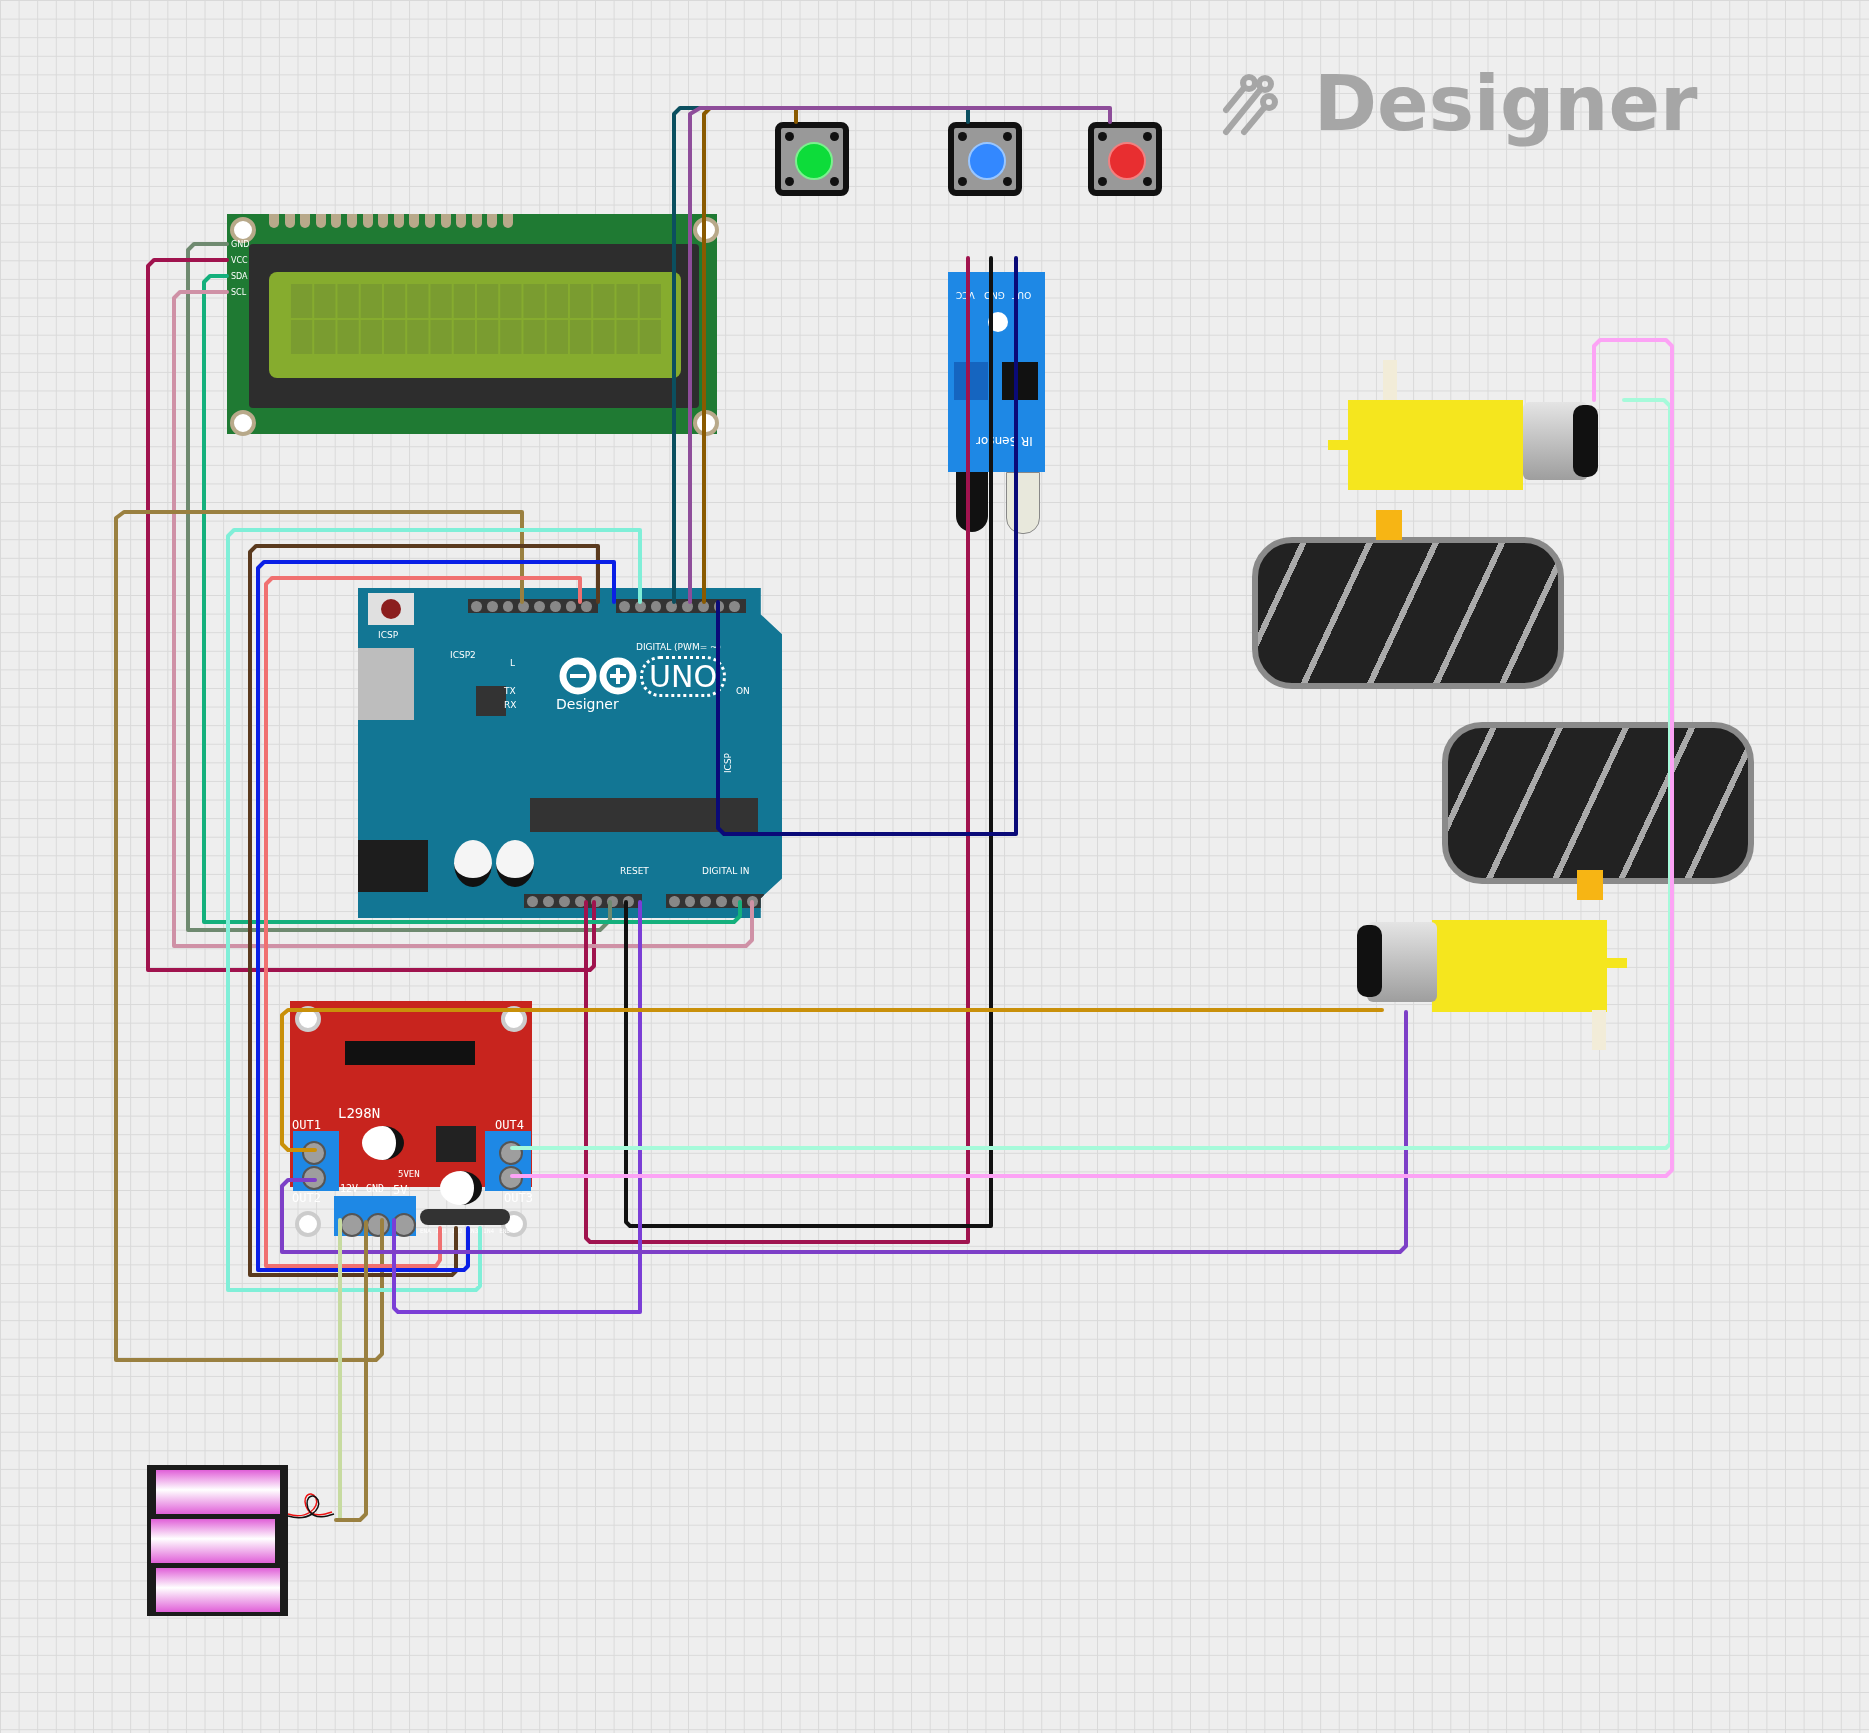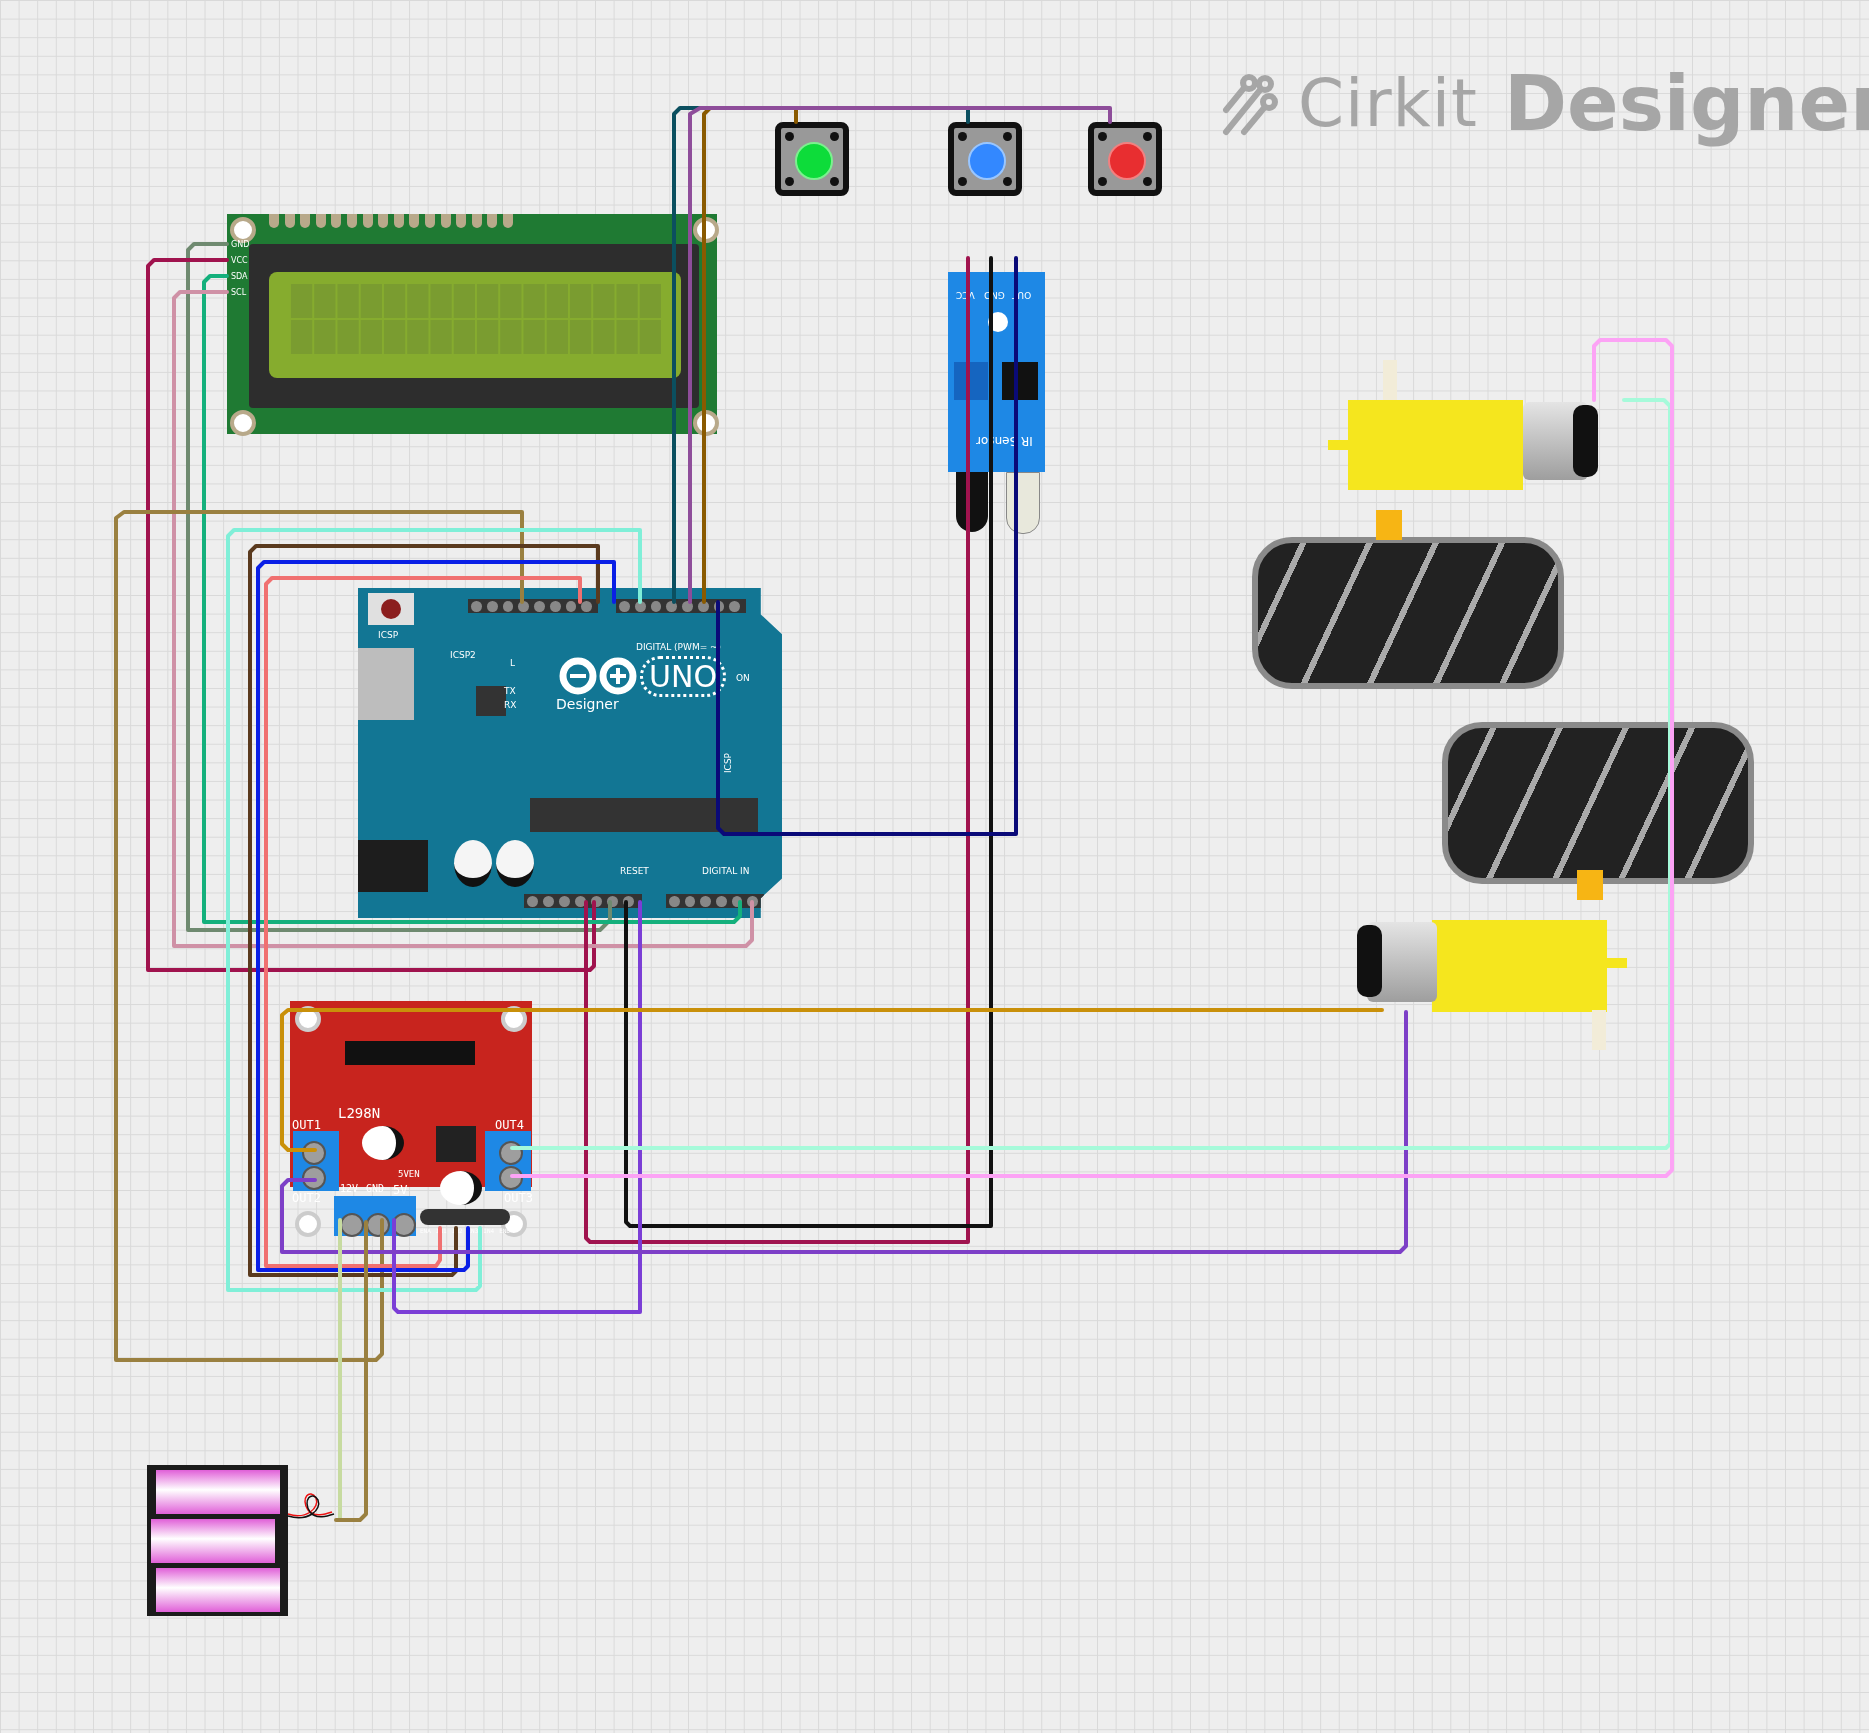"Cirkit" span.cirkit { html: <span>Cirkit</span> -> none }
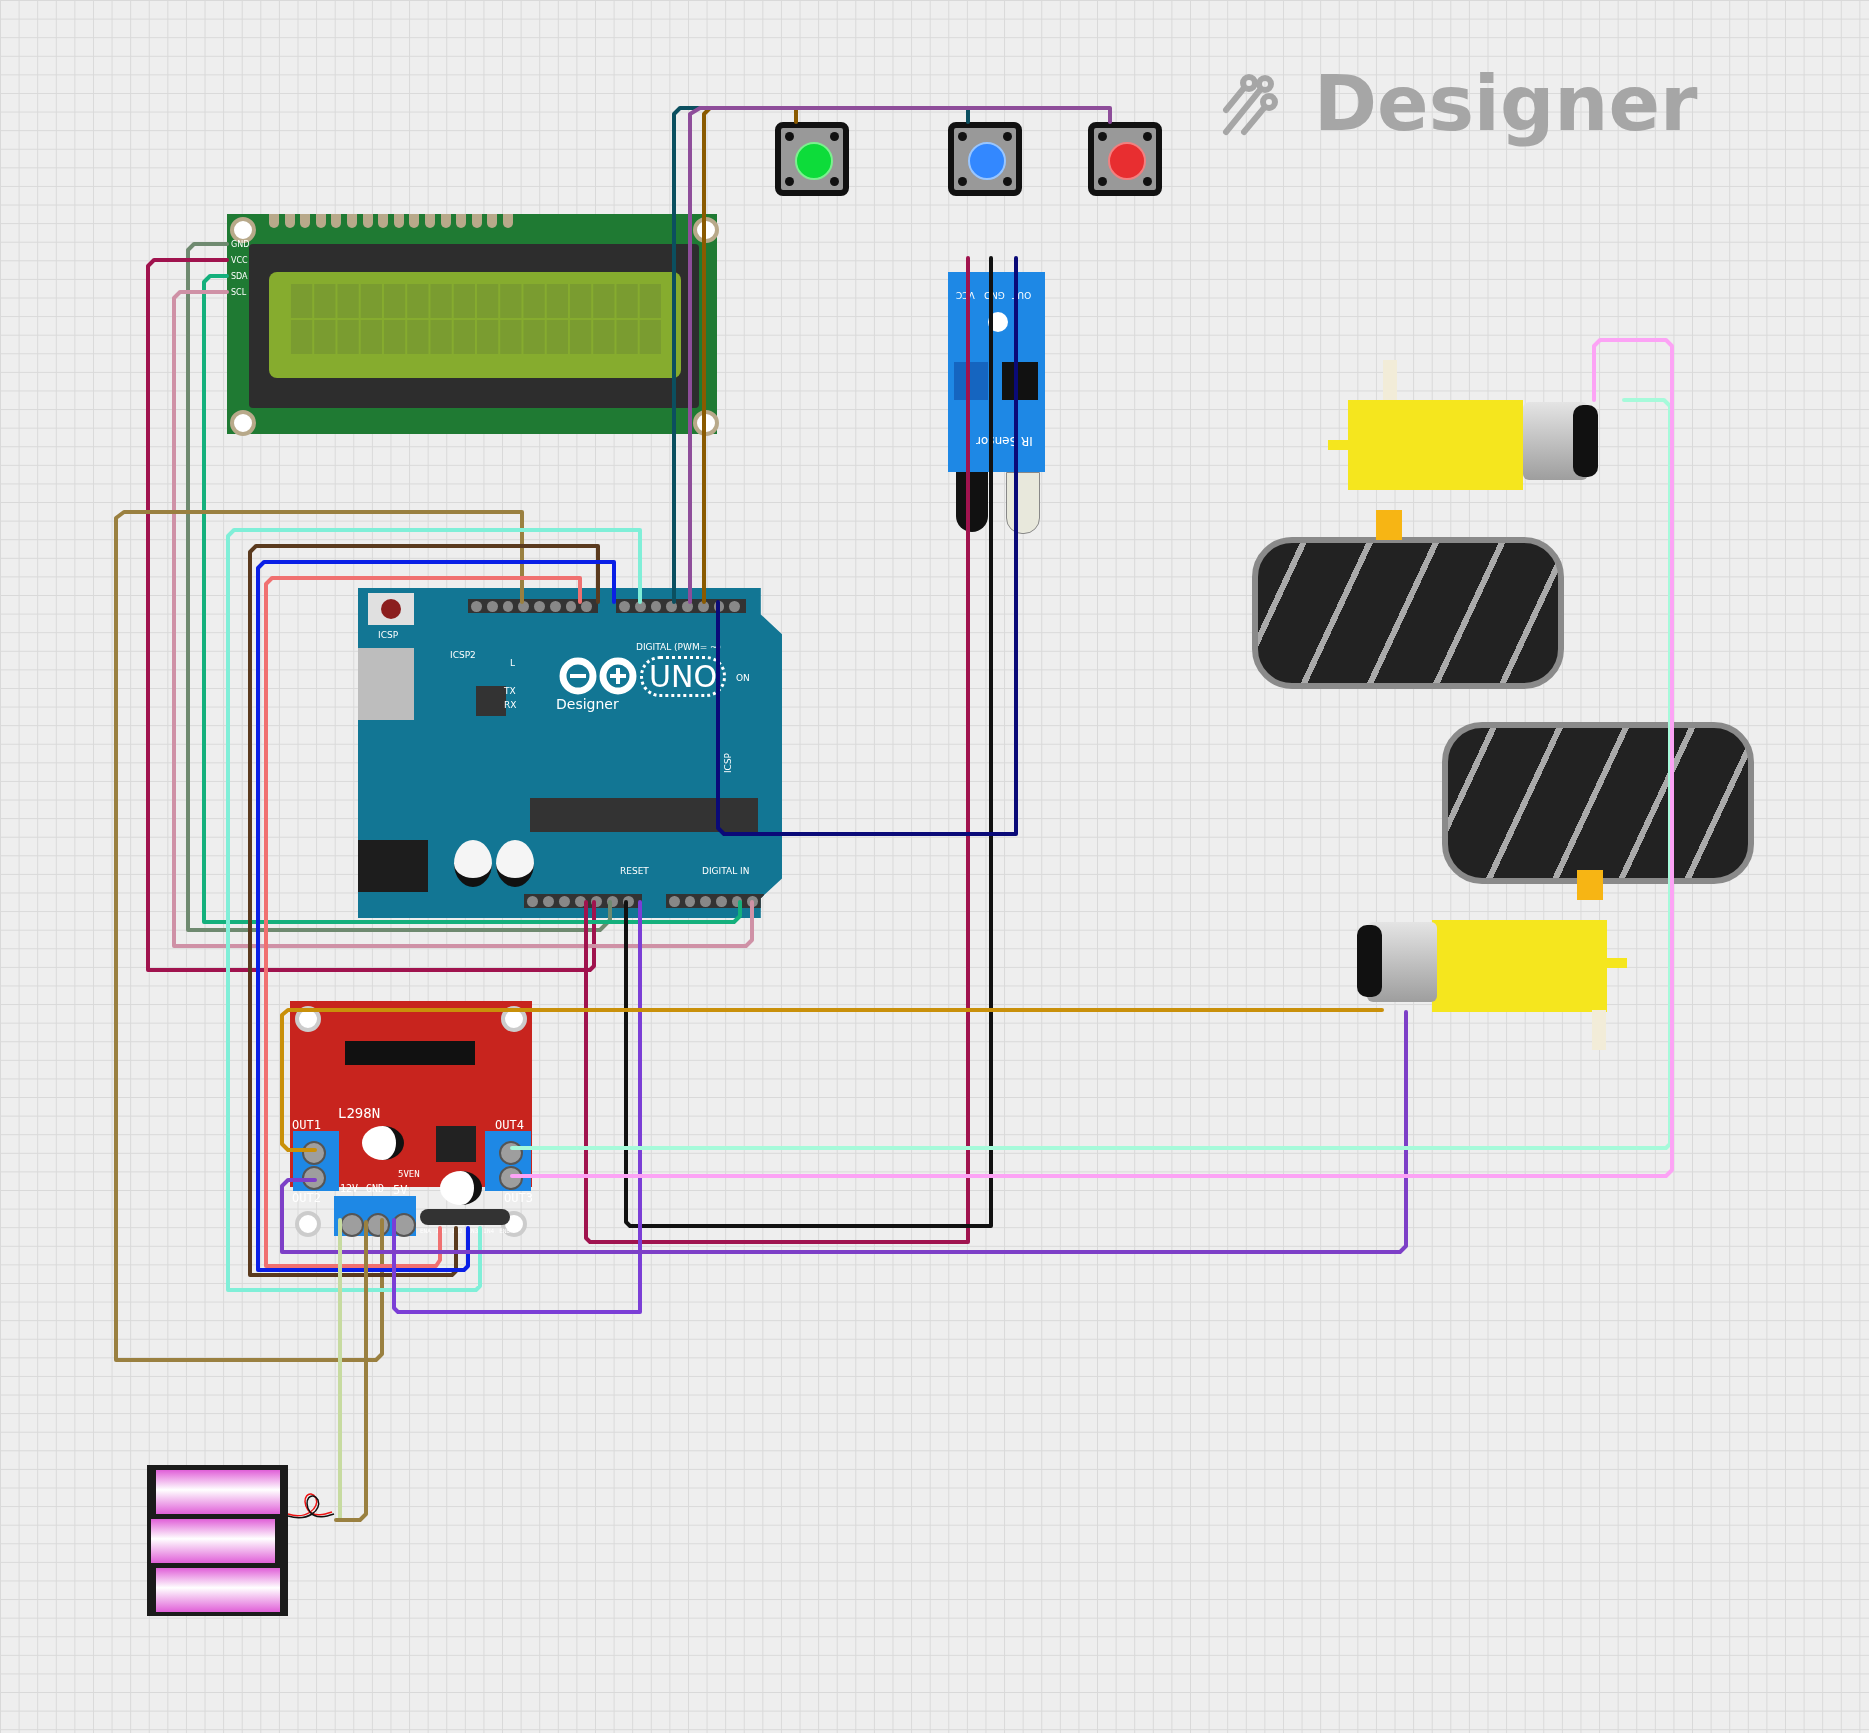"ON" span.txt { top: 85px -> 98px }
